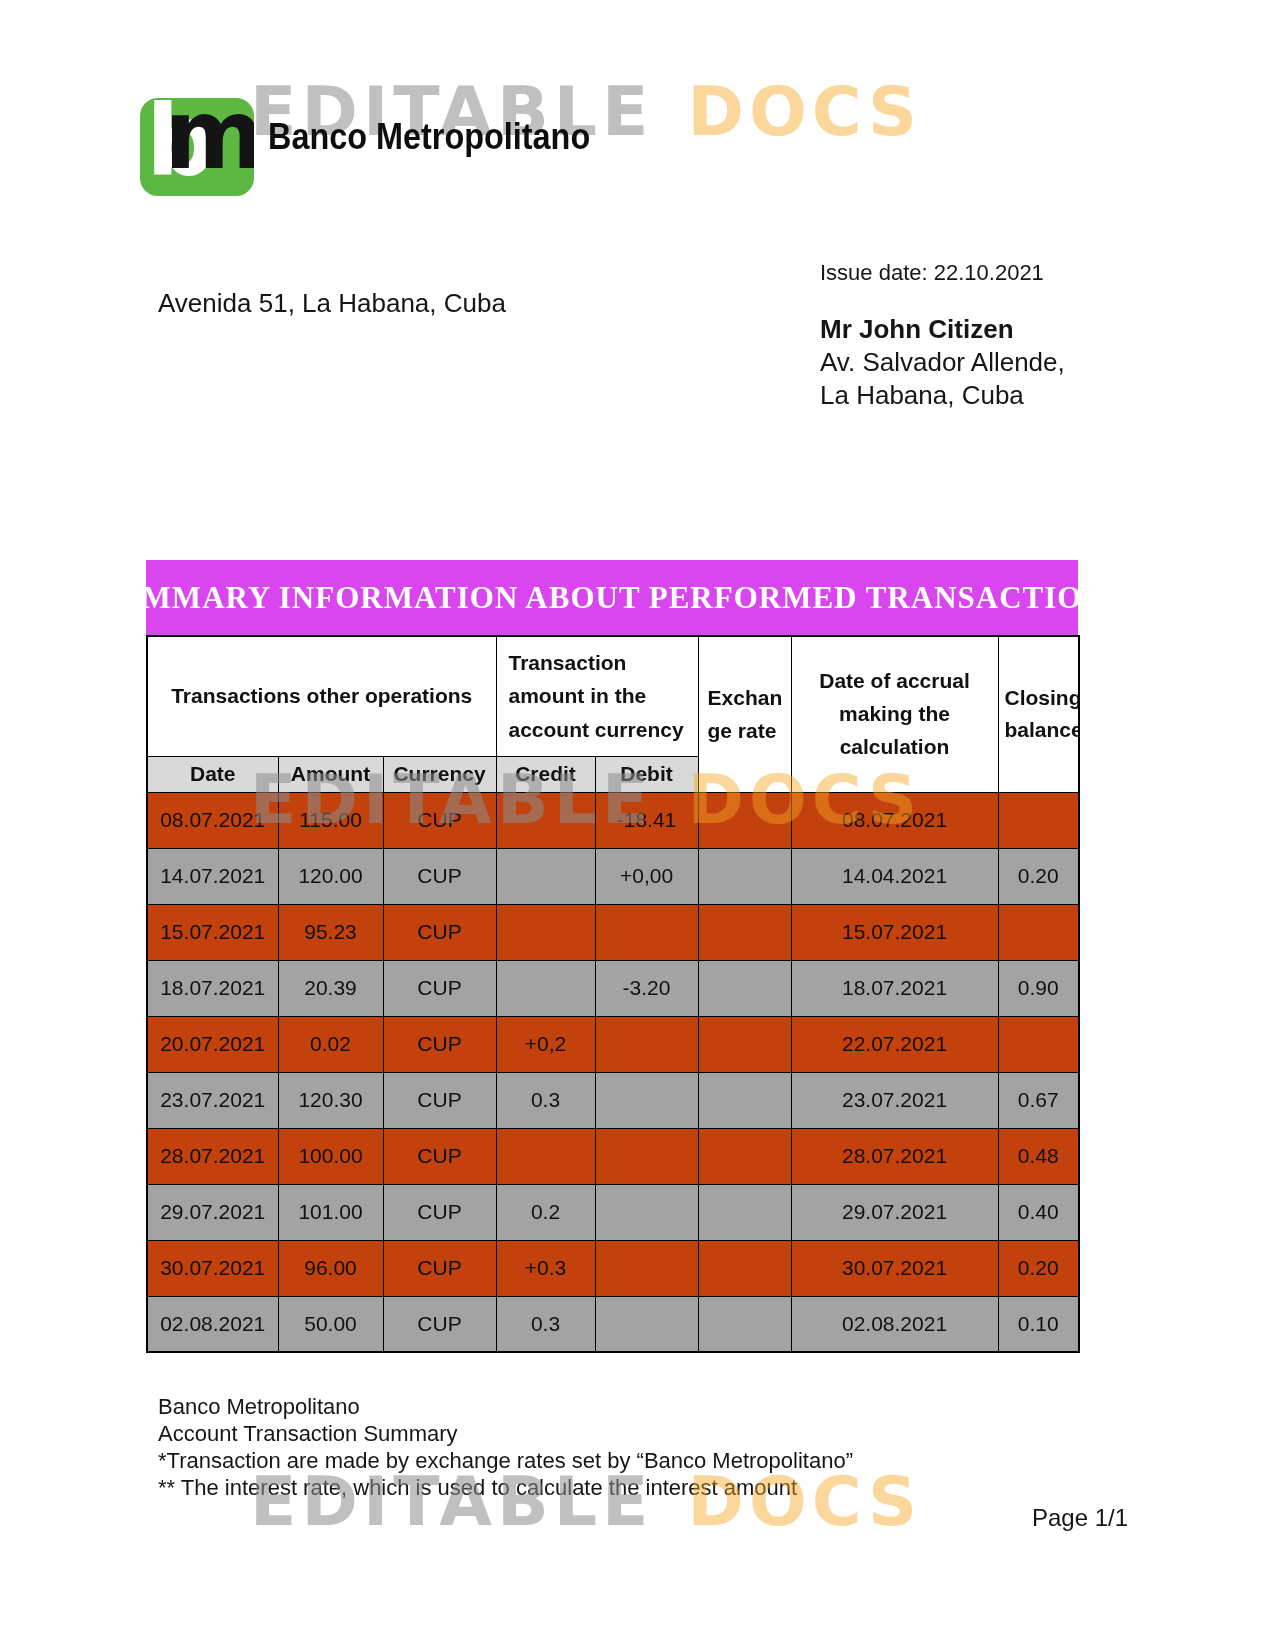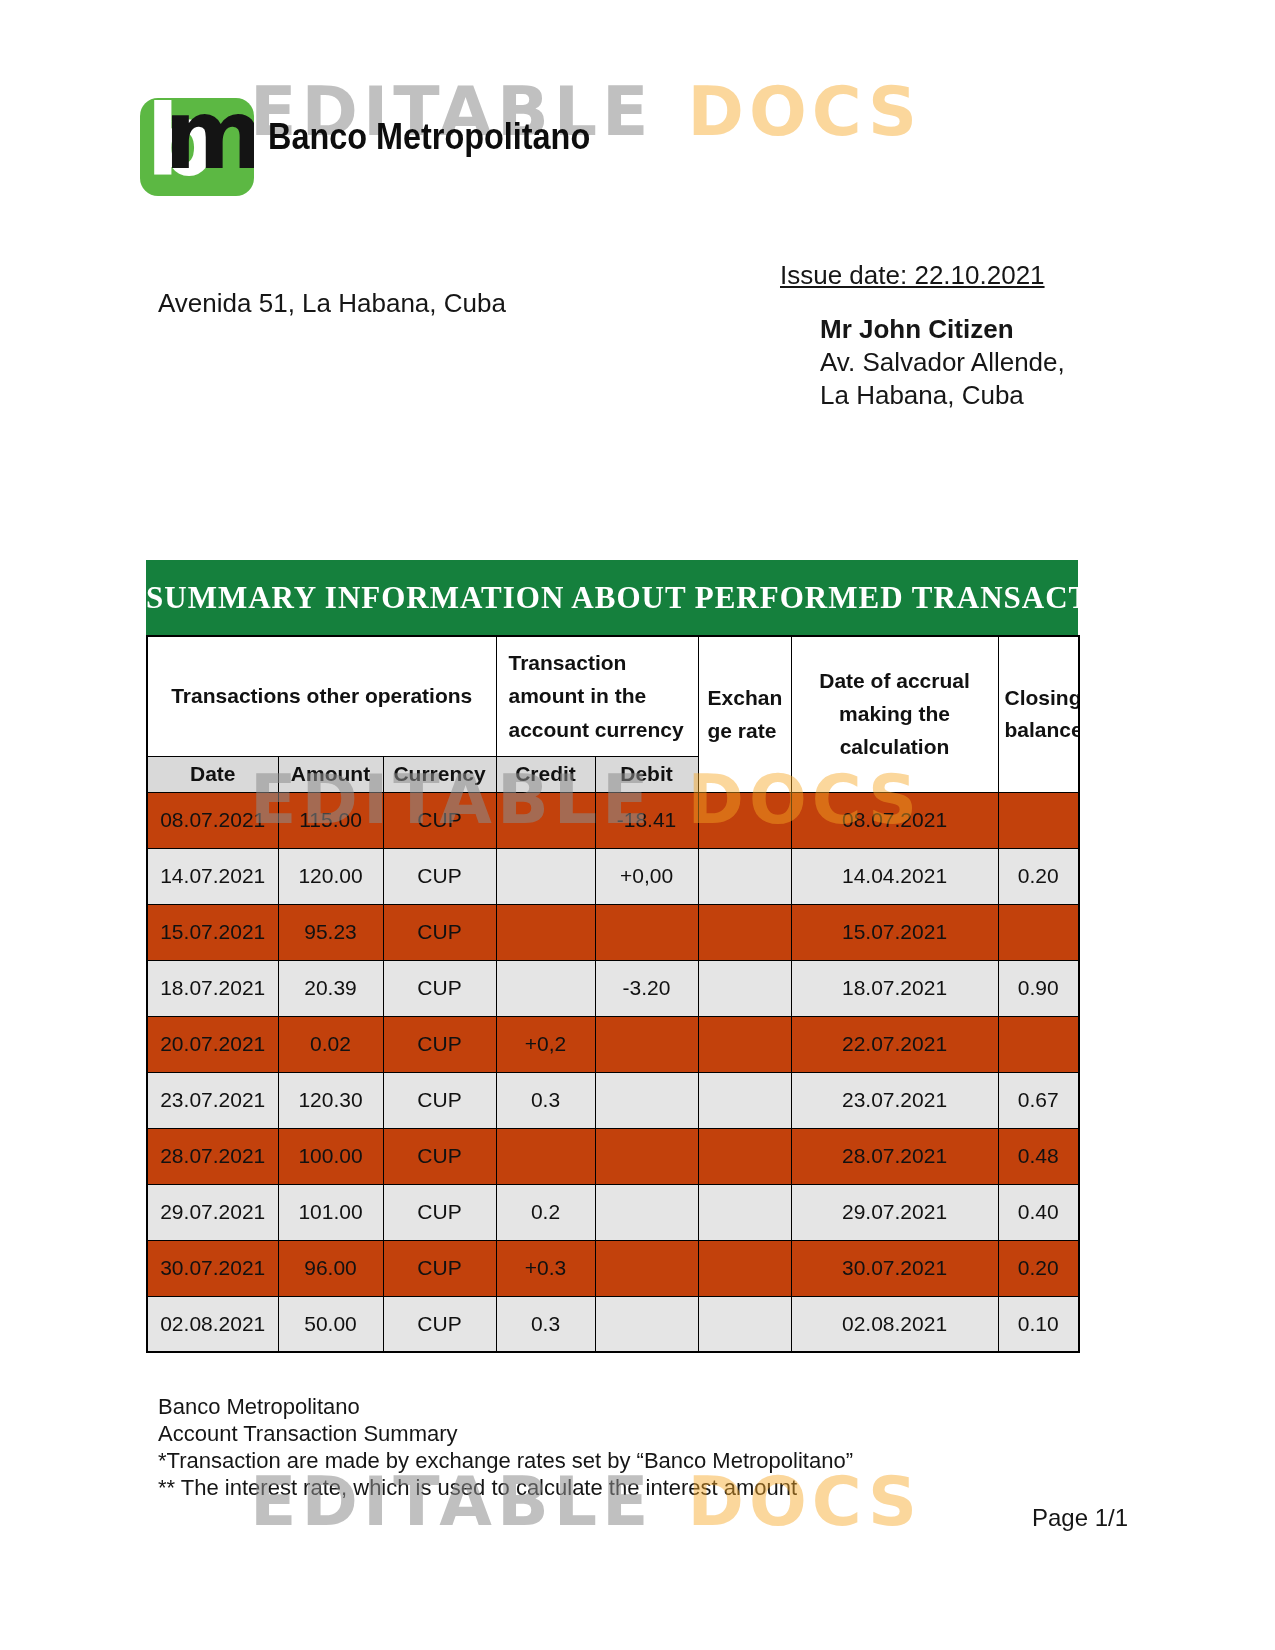"Issue date: 22.10.2021" .issue-date { font-size: 26px -> 22px; left: 780px -> 820px; text-decoration: underline -> none }
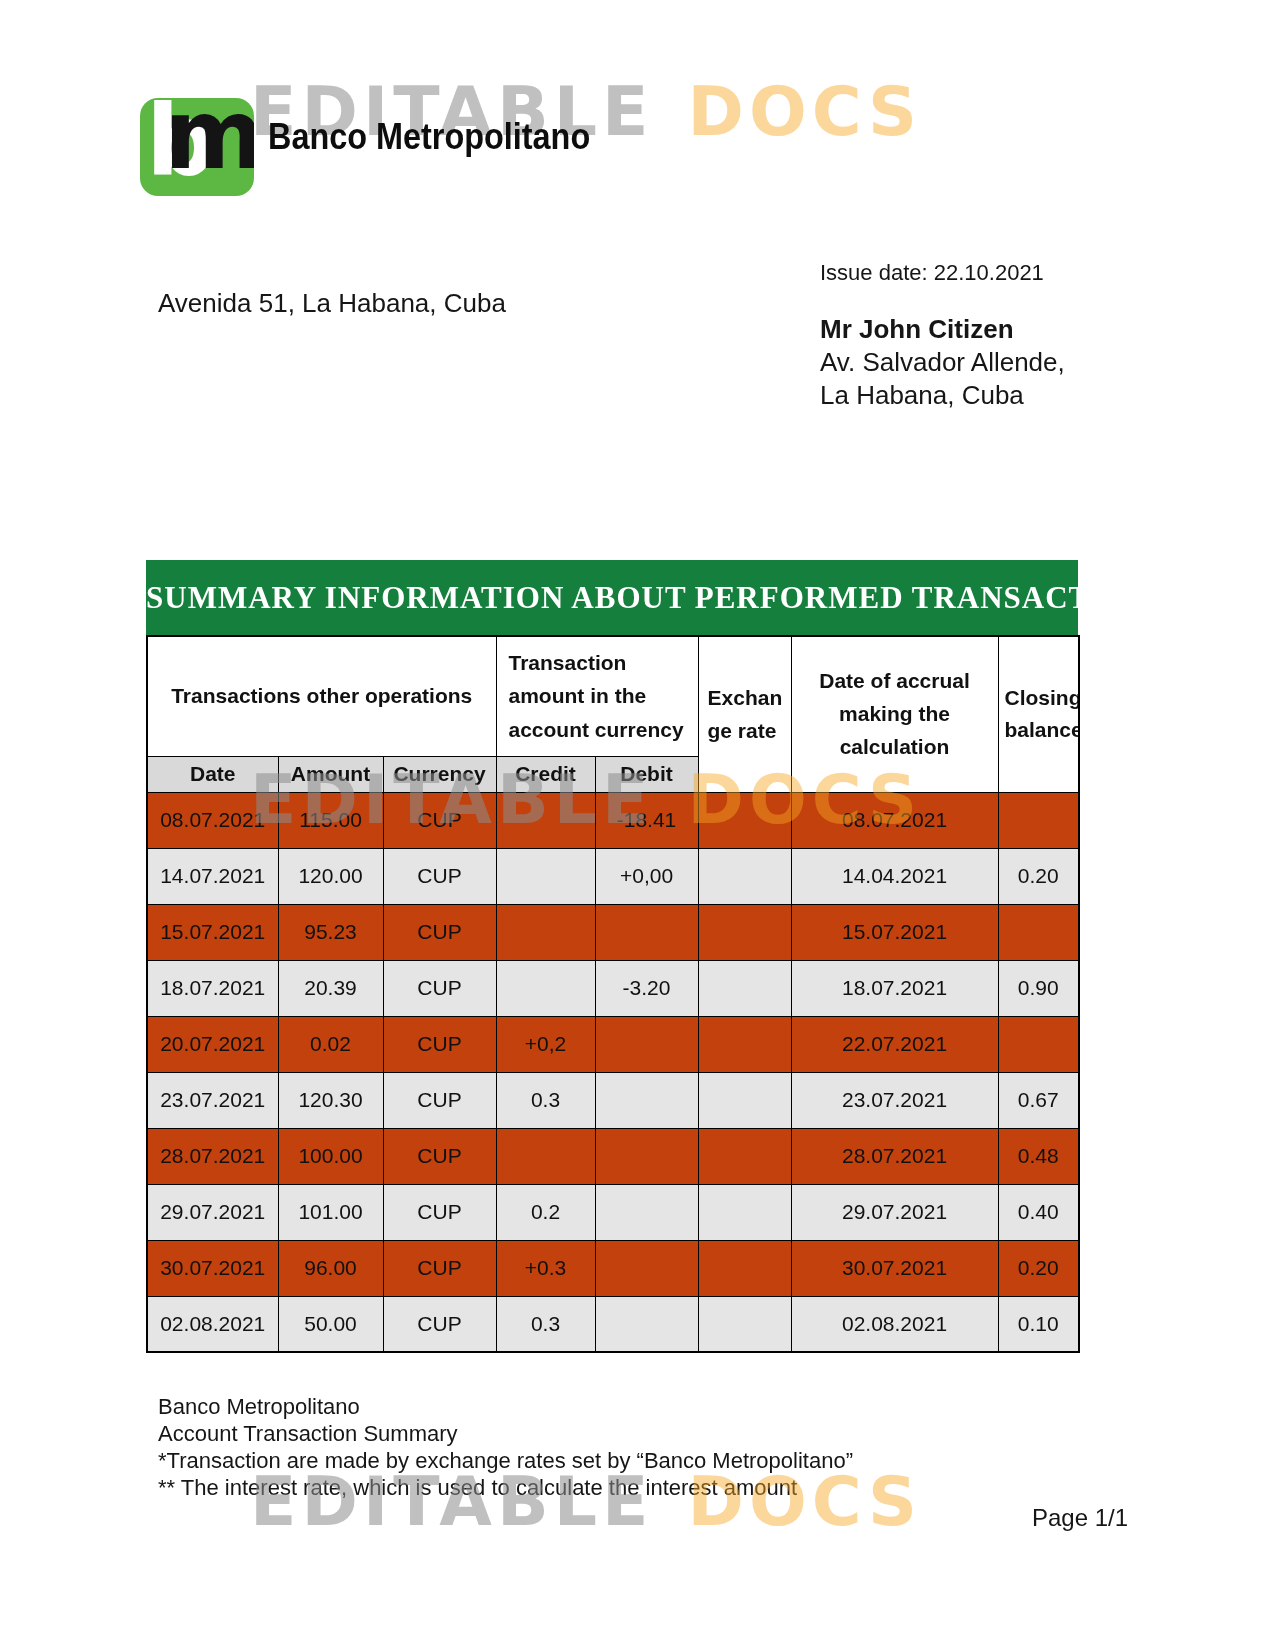"SUMMARY INFORMATION ABOUT PERFORMED" .title-bar { background: #15803d -> #d946ef; justify-content: none -> center }
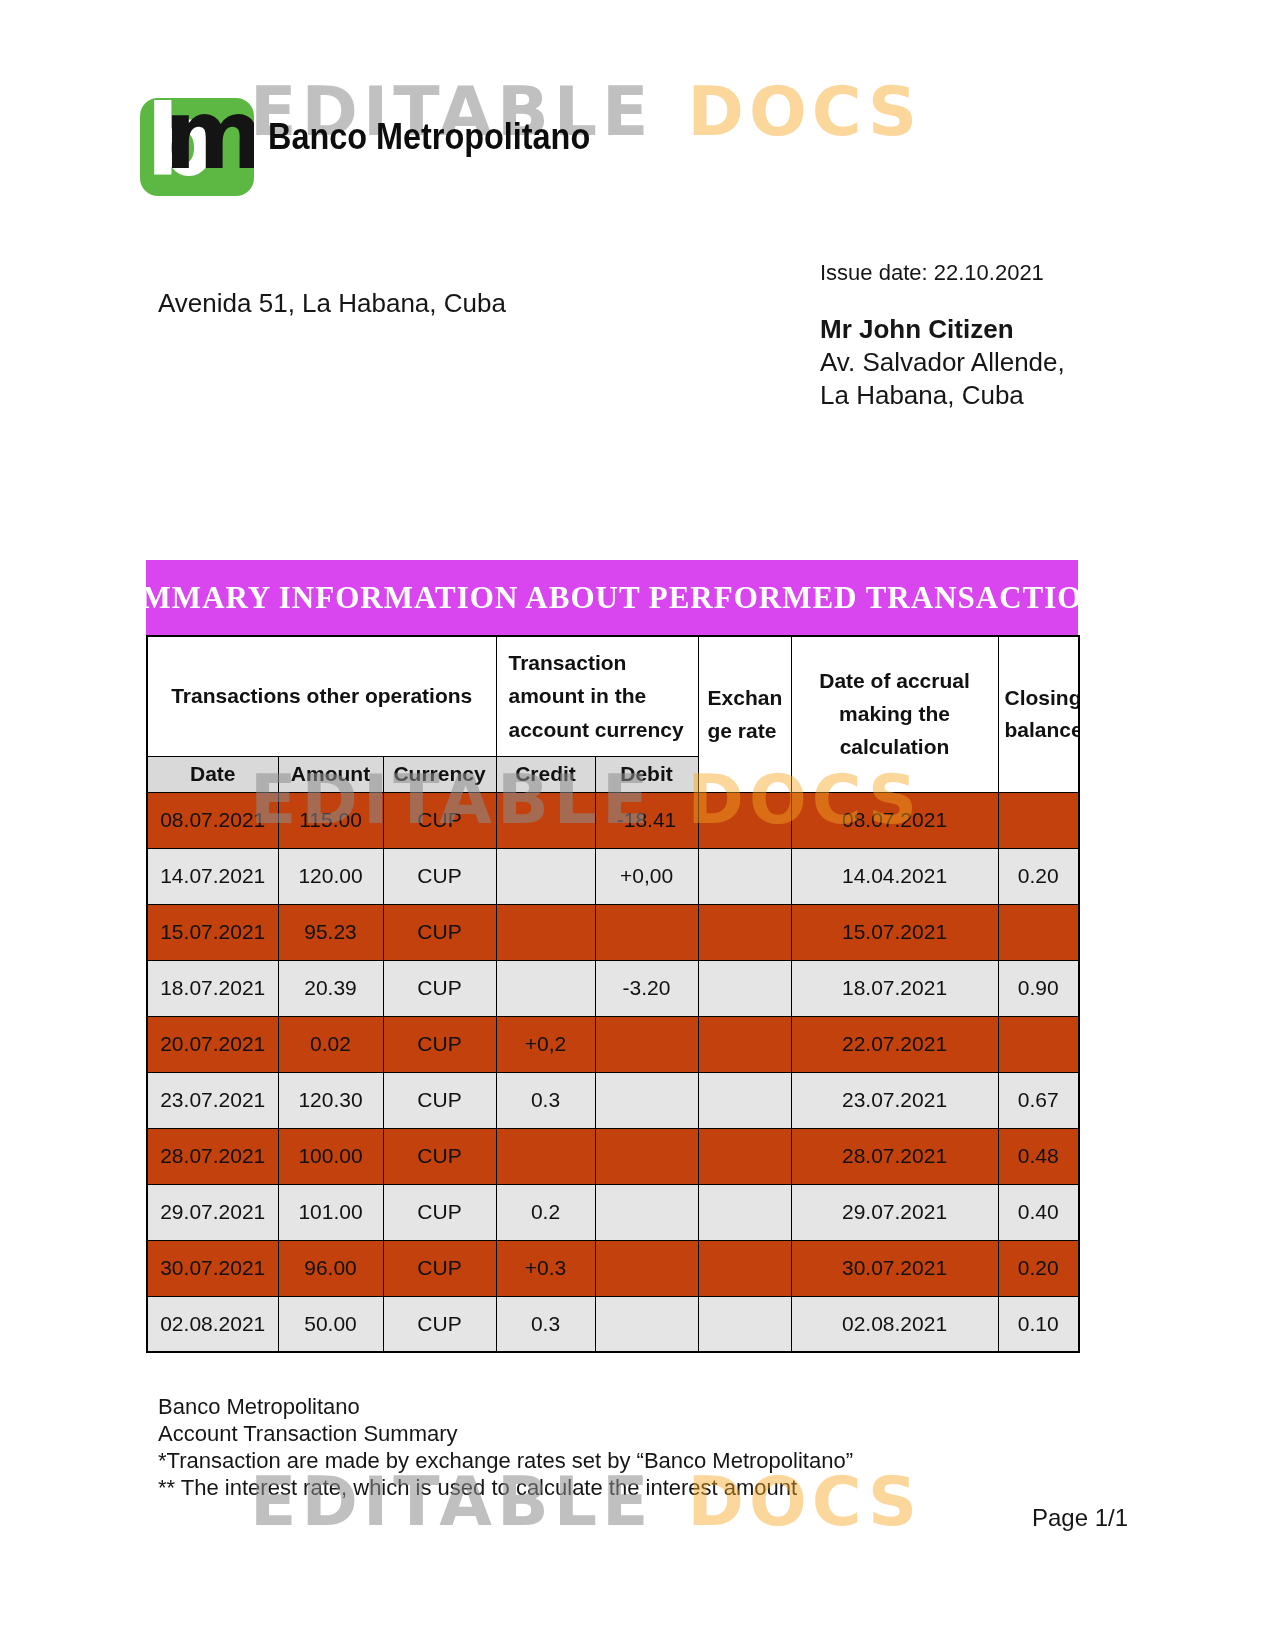"14.07.2021" tr.row-light td { background: #e5e5e5 -> #a3a3a3 }
